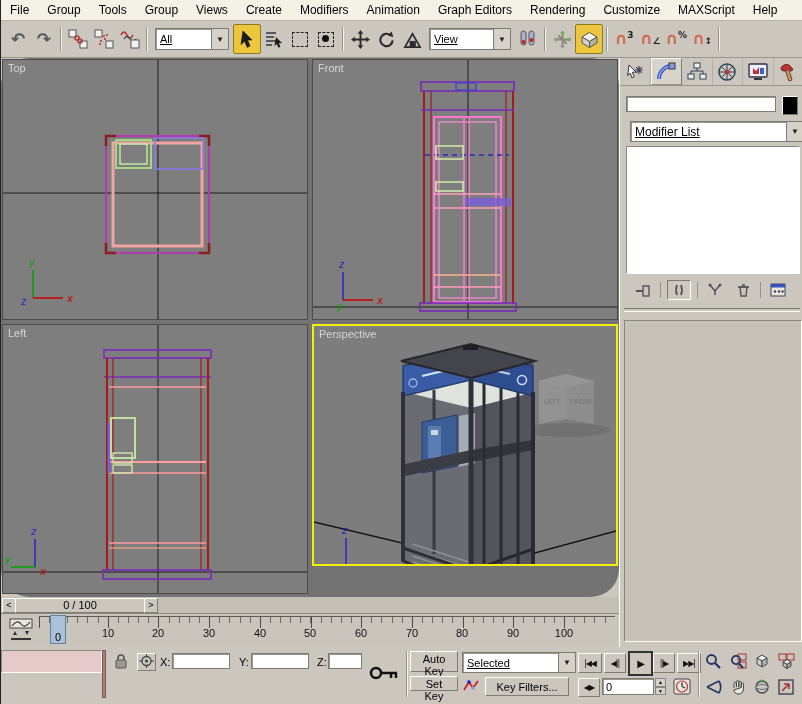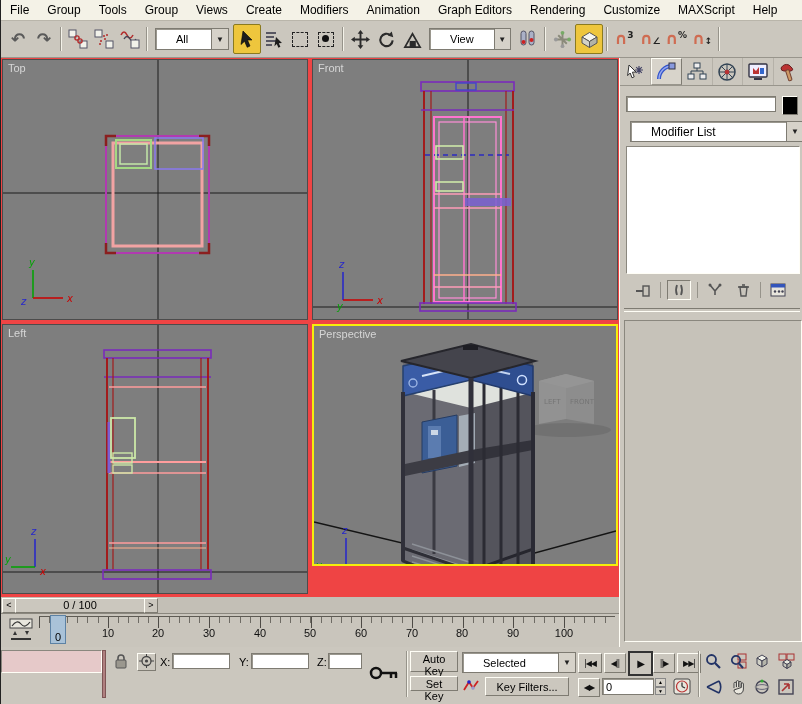"All" .dd .dtxt { padding: 0 20px -> 0 4px; text-decoration: none -> underline }
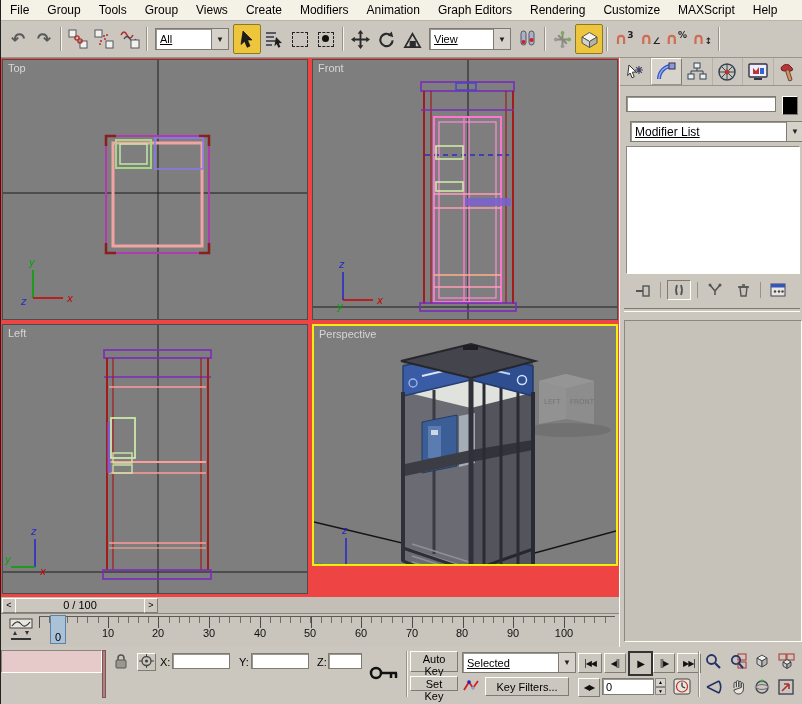"Top" #viewport-area { background: #ef4444 -> #737373; border-radius: none -> 28px }
